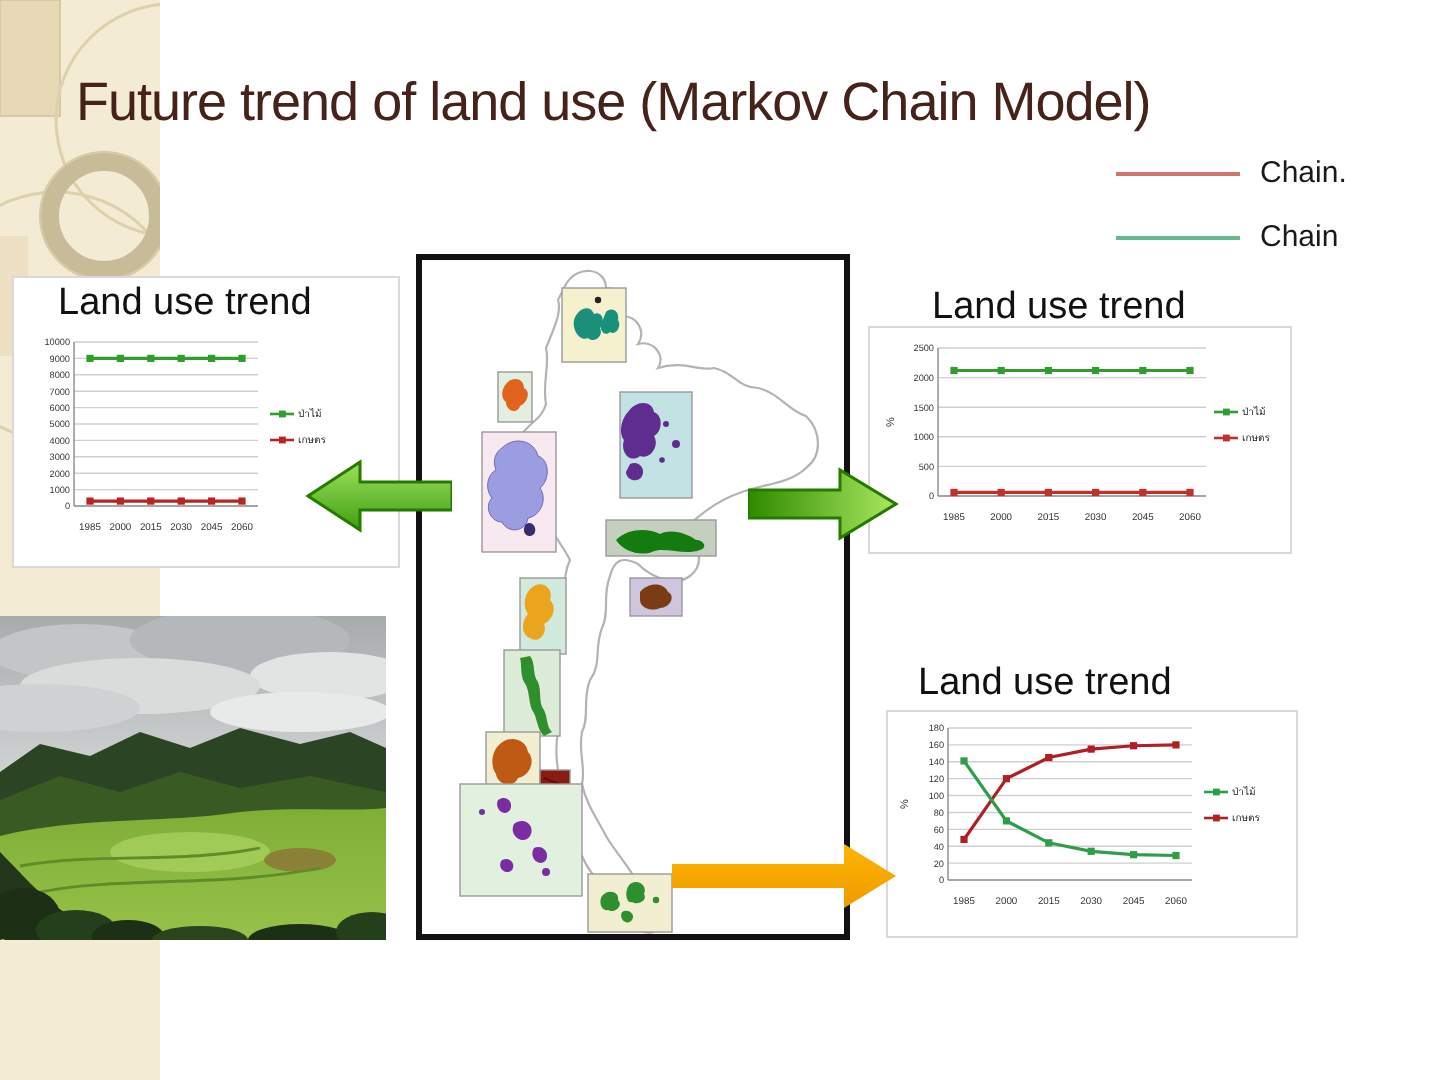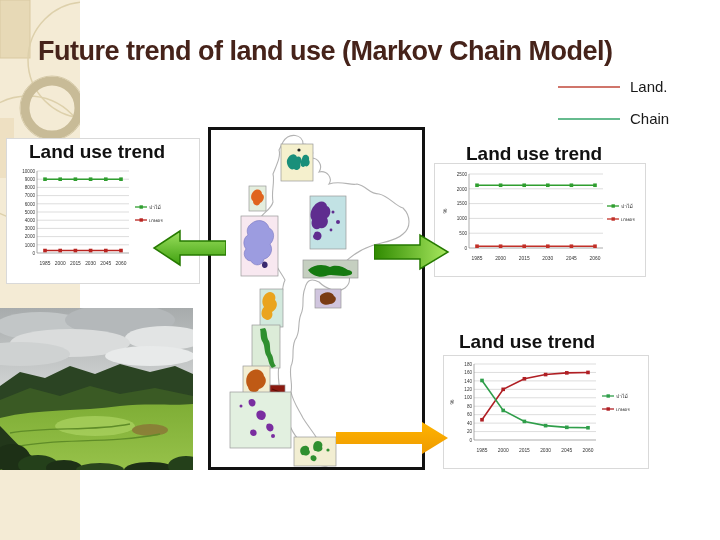"Future trend of land use" #slide-title { font-weight: 700 -> 400 }
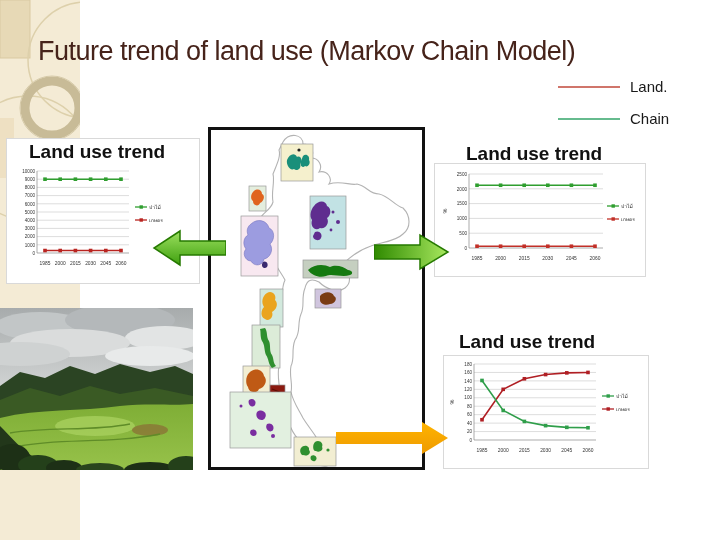"Land." div.slide-legend-label { text: Land -> Chain }
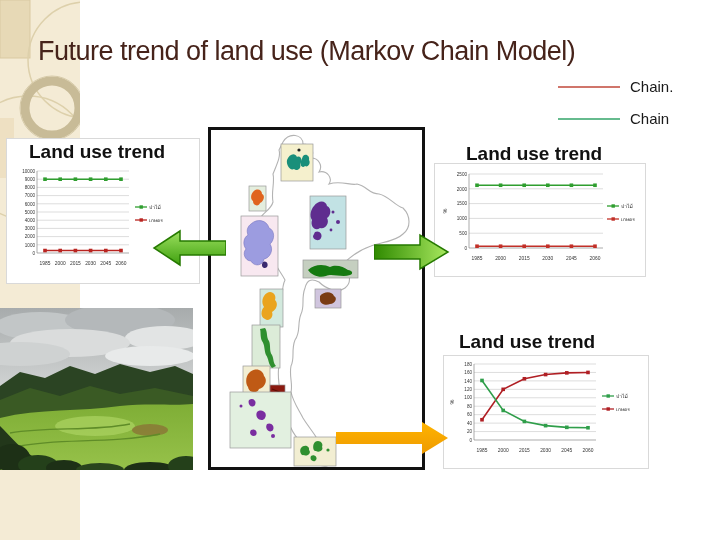"Land use trend" .chart-title { font-weight: bold -> none }
